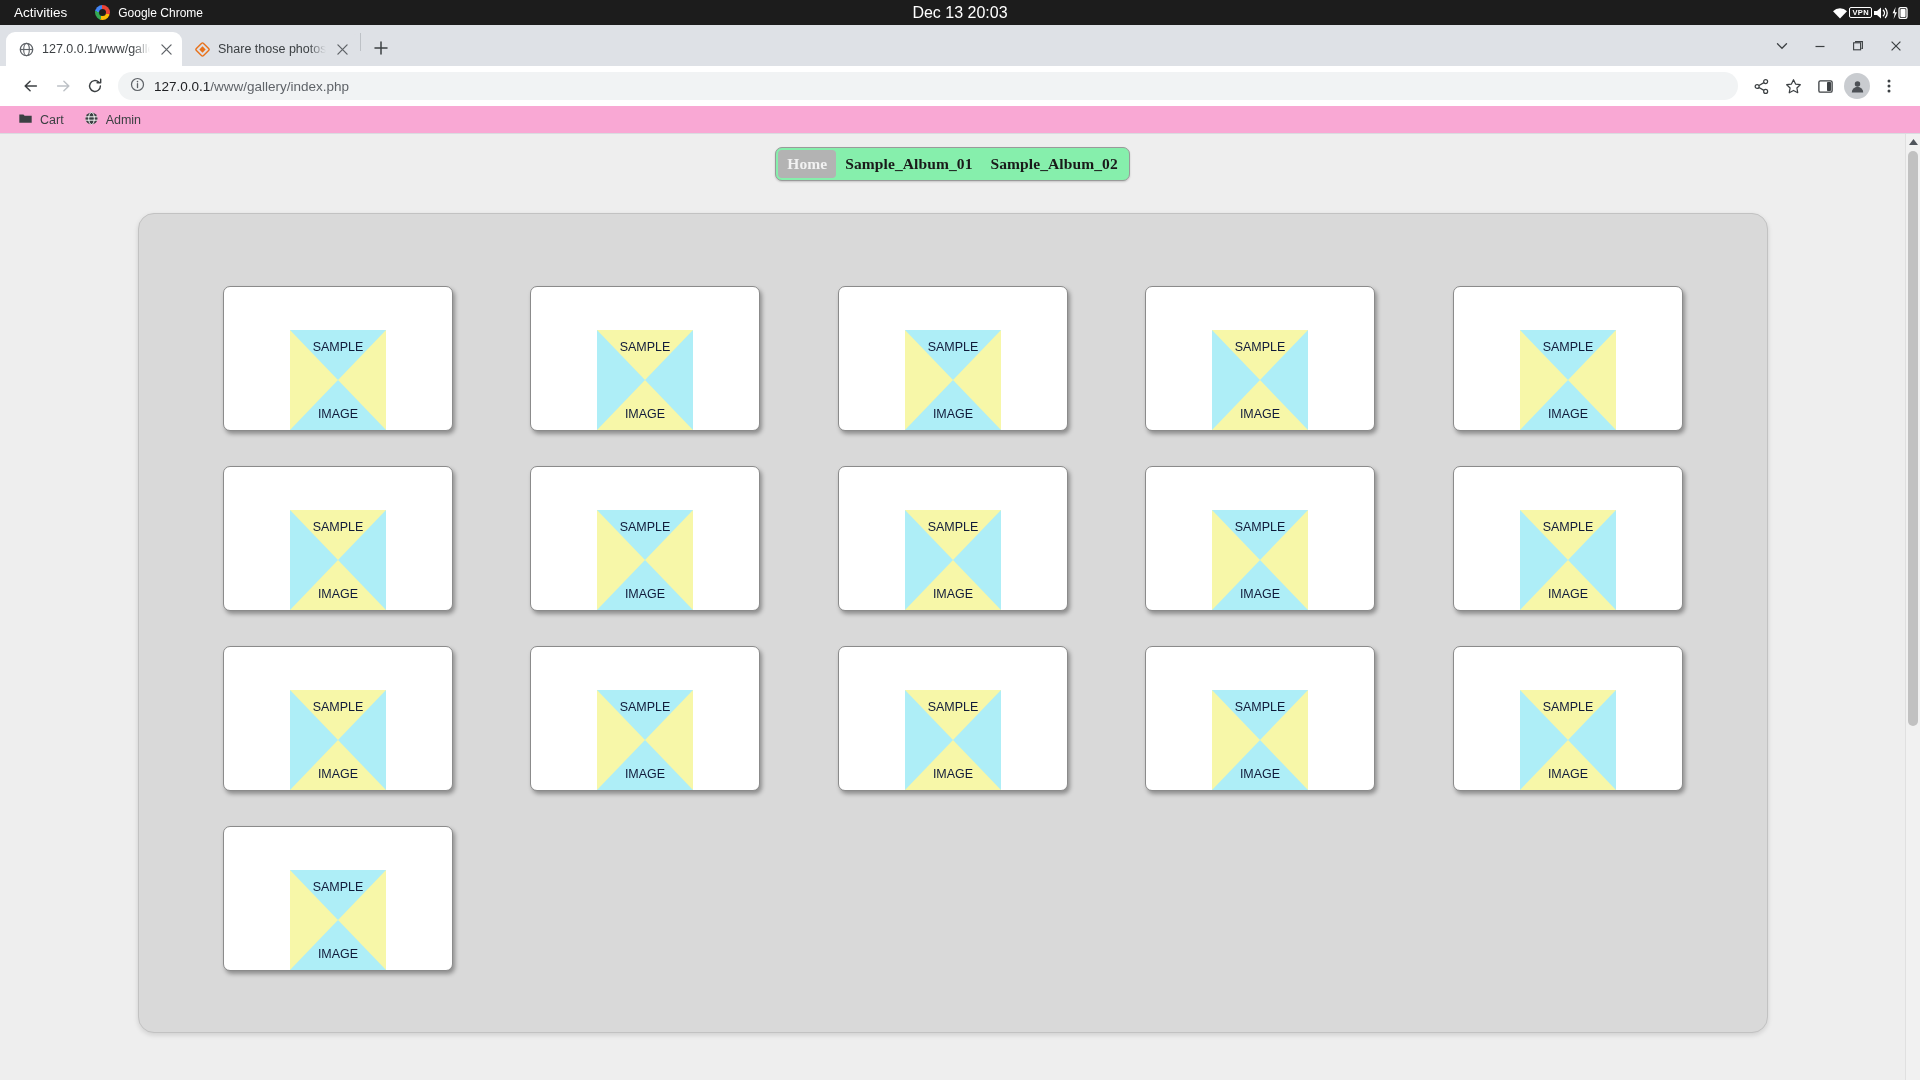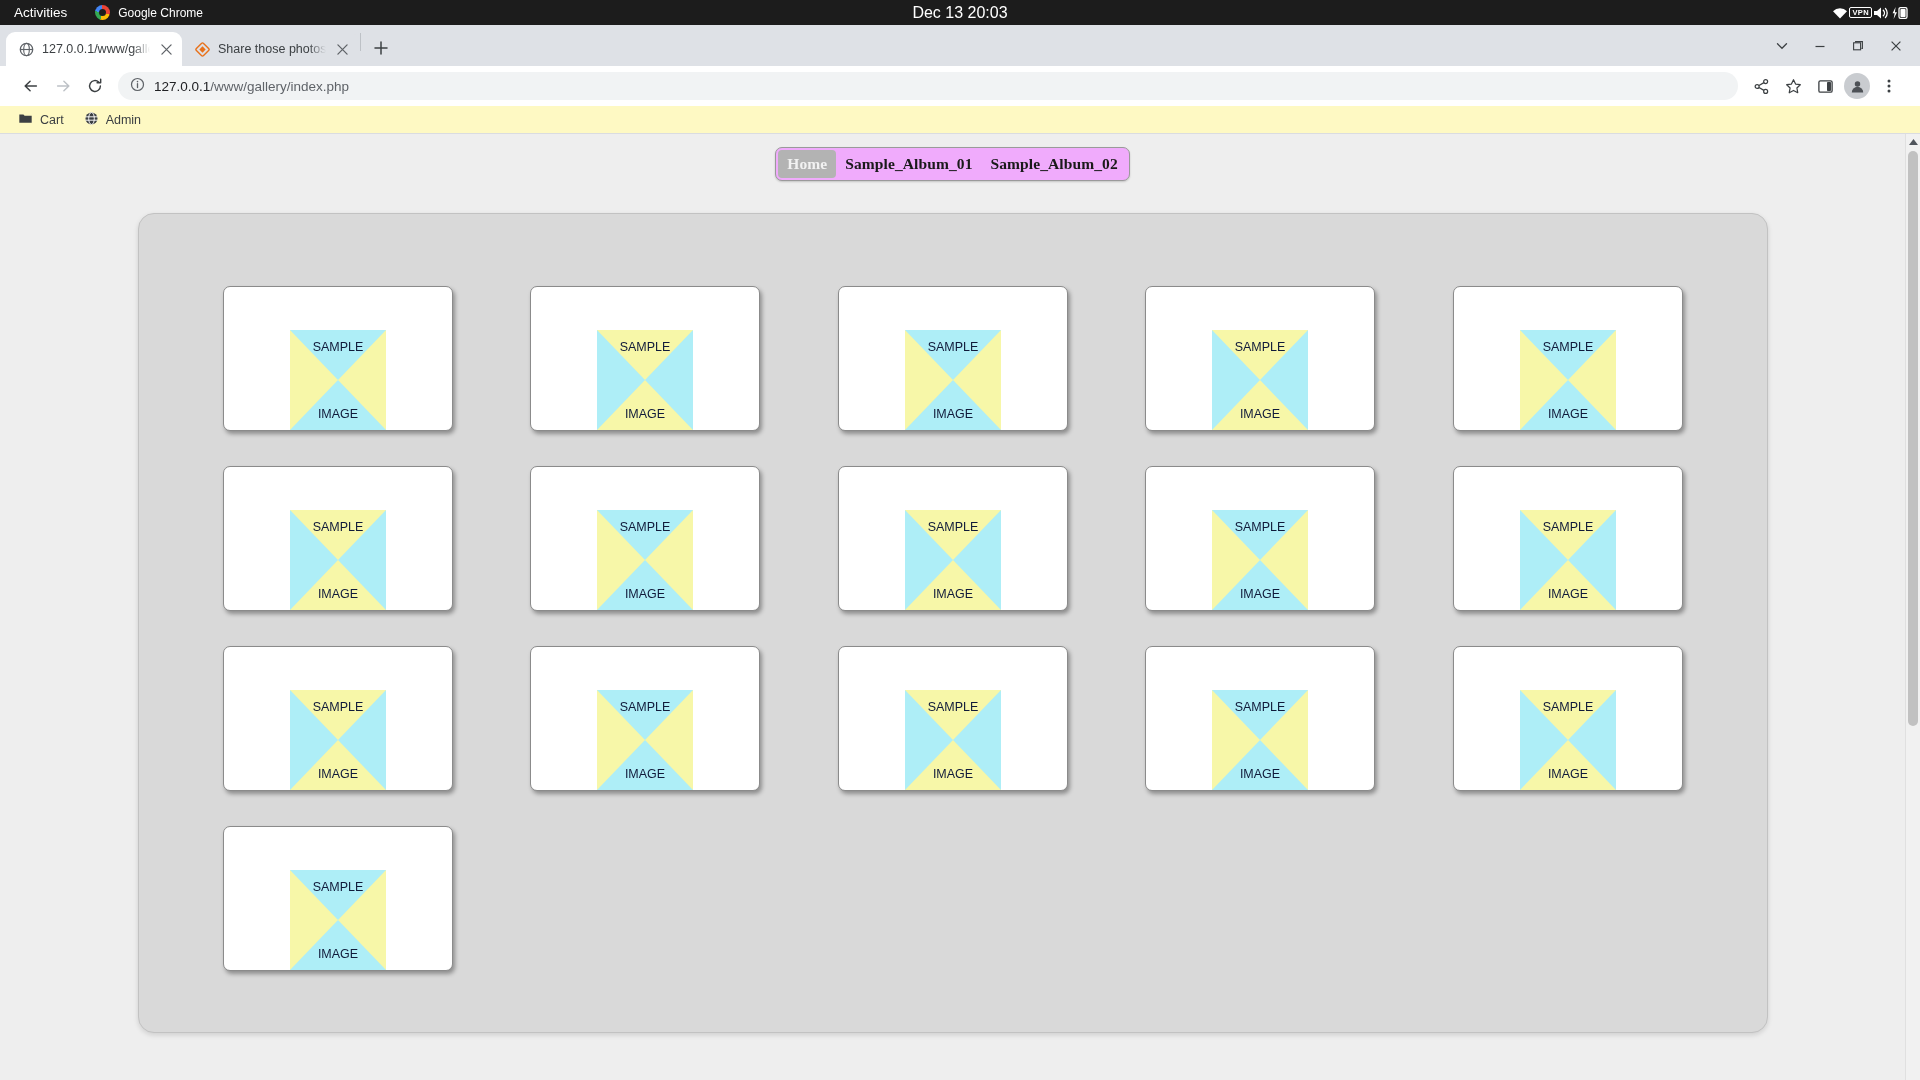"Cart" .bookmarks { background: #fef9c3 -> #f9a8d4 }
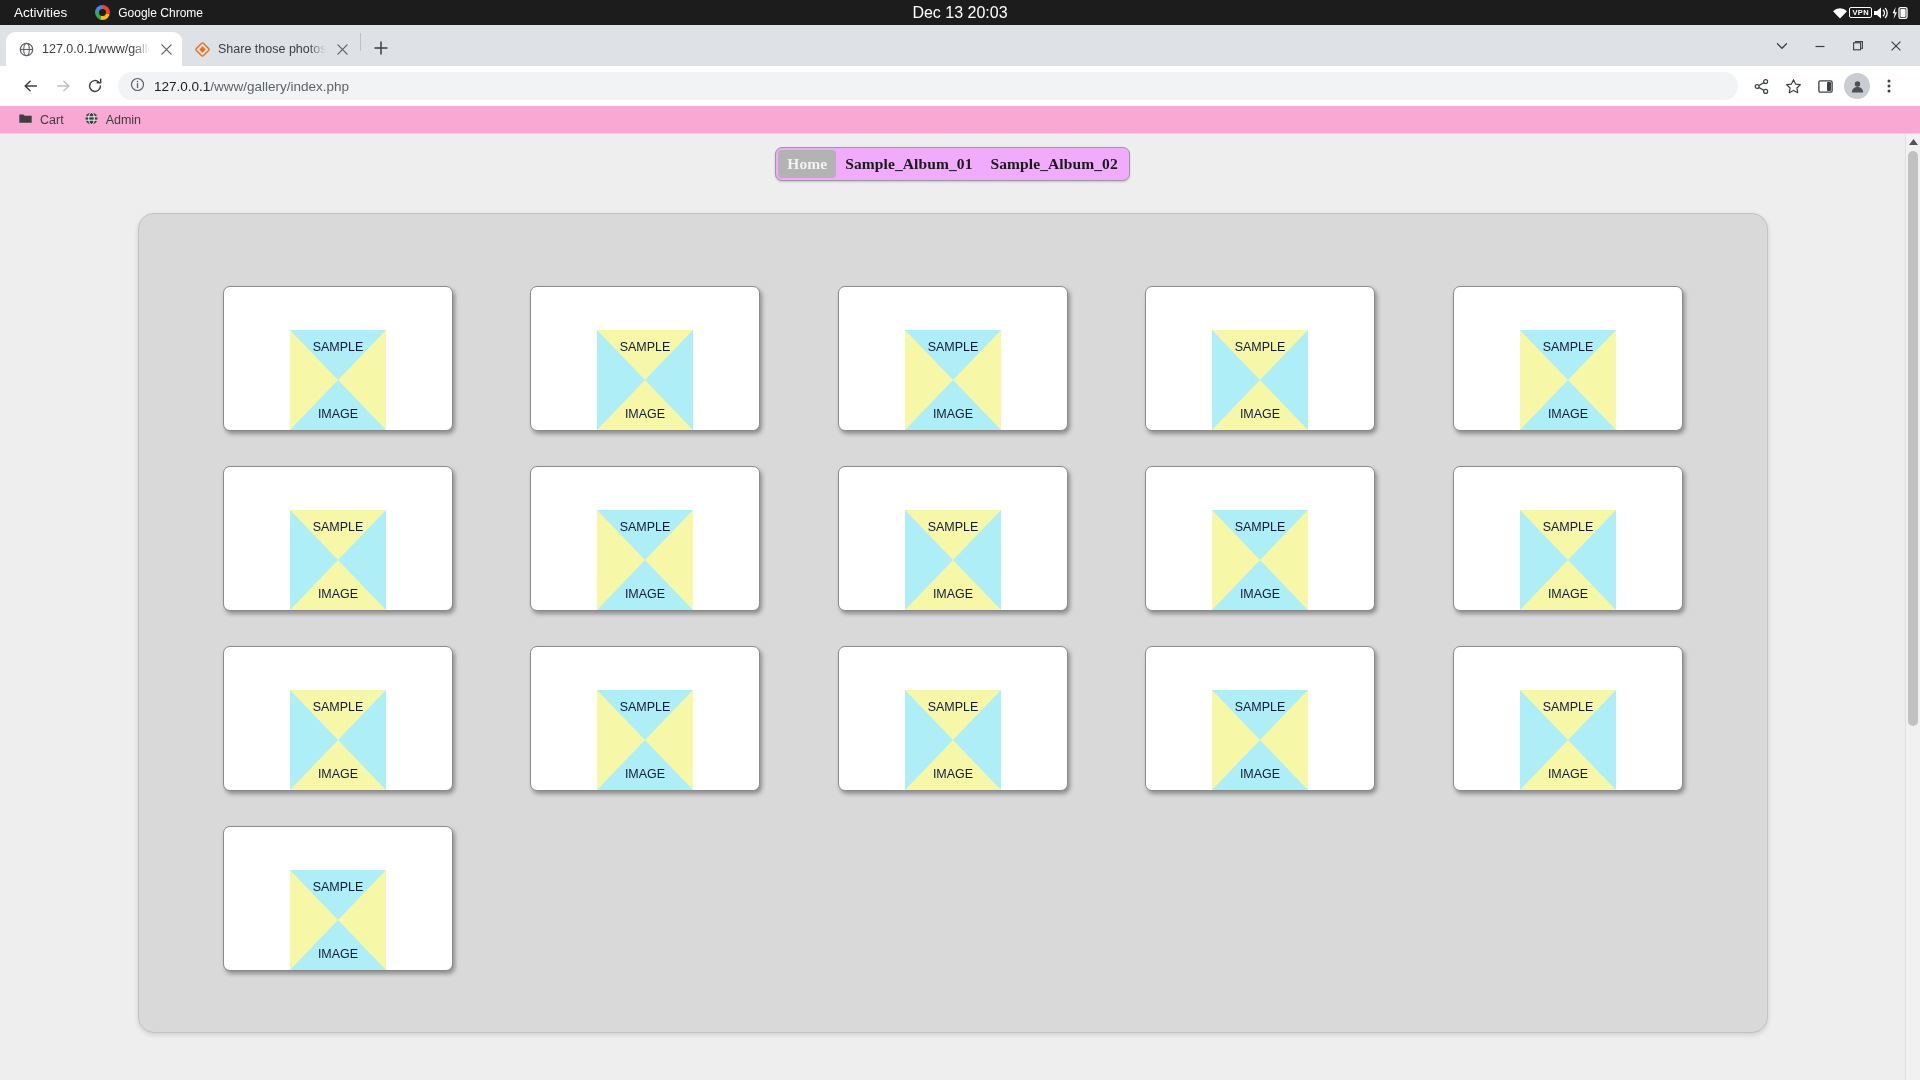"Home" .navbar { background: #f0abfc -> #86efac }
